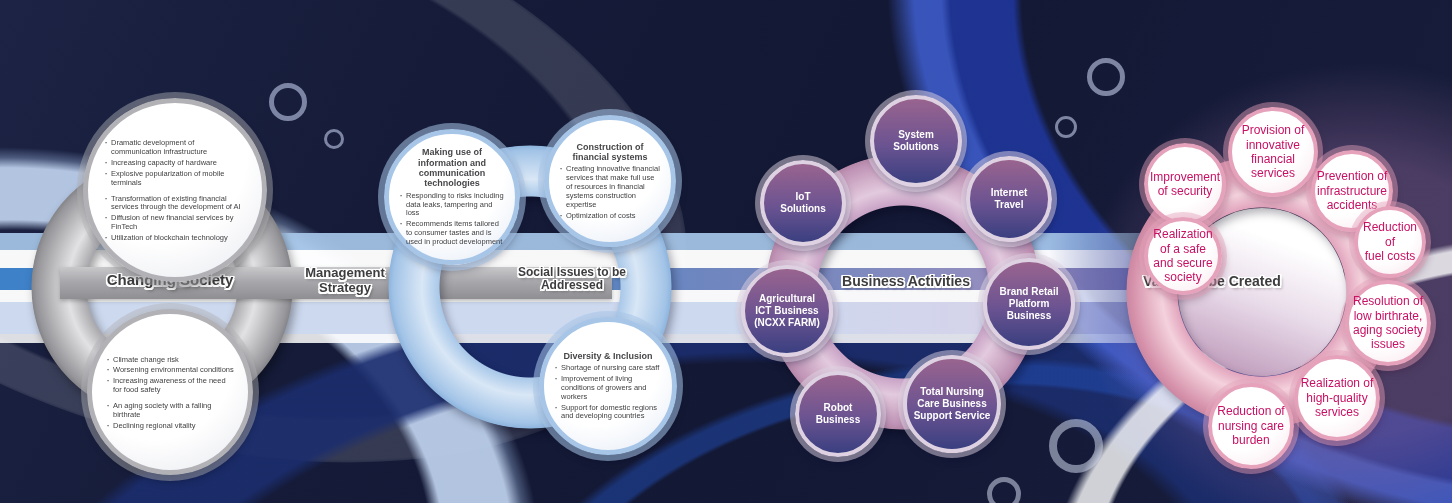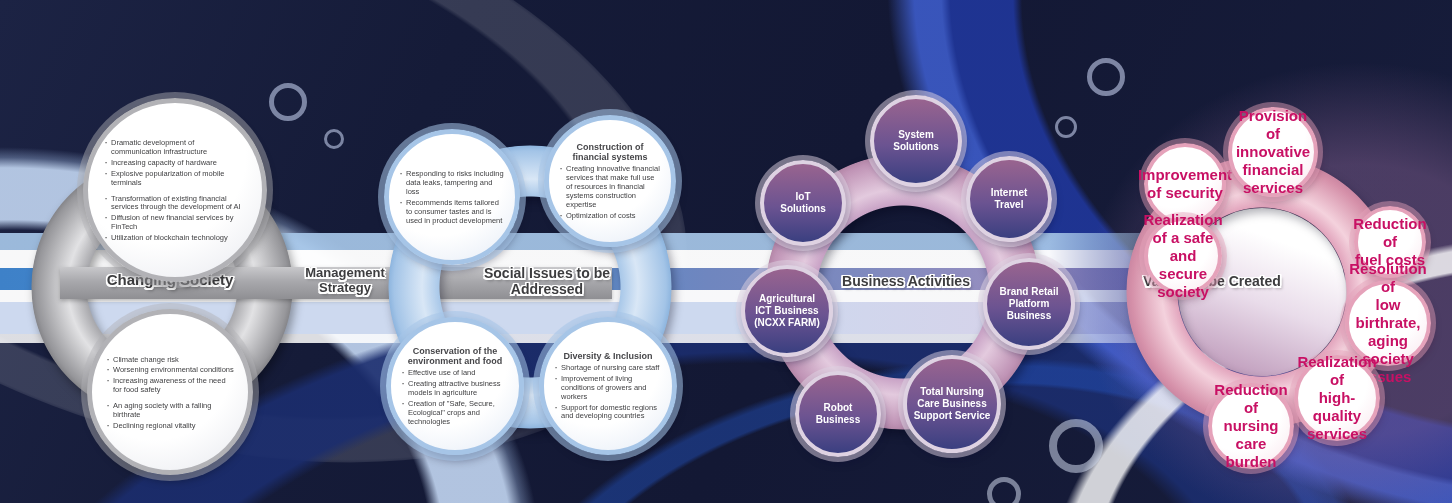"Provision of" .c-pink { font-size: 15px -> 12px; font-weight: bold -> normal }
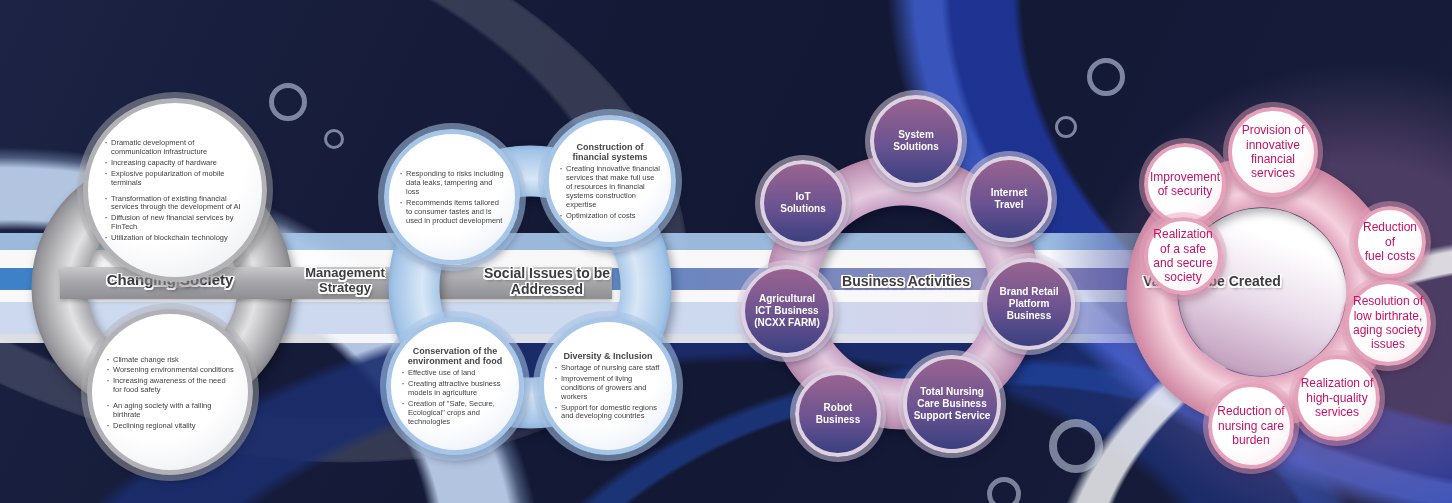"Making use of information and" h4 { html: none -> <h4>Making use of information and communication technologies</h4> }
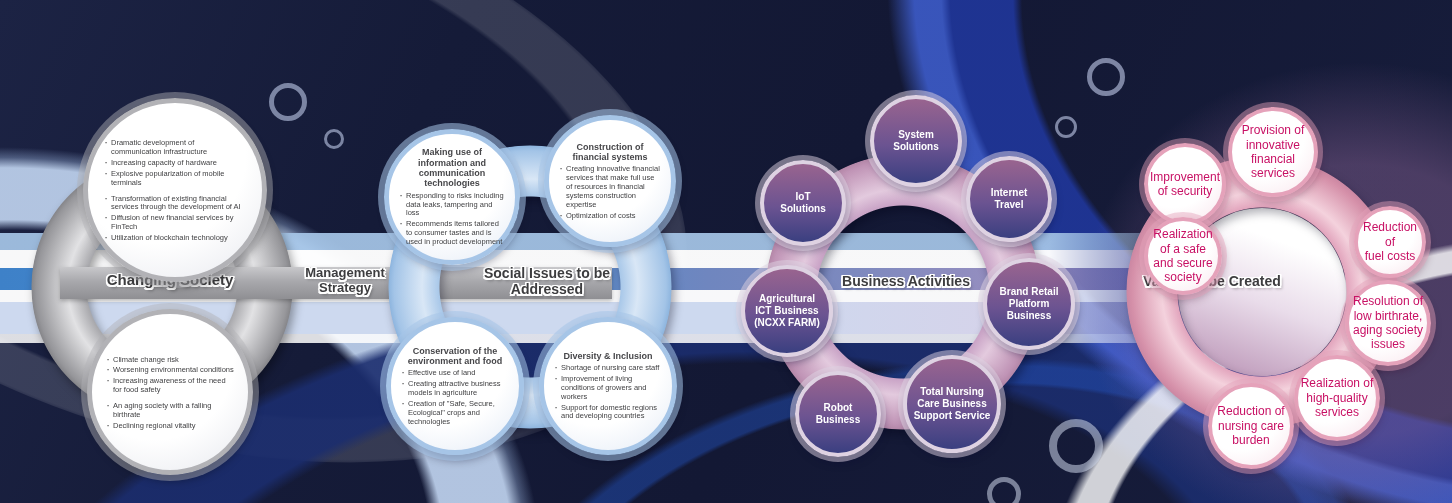"Prevention of" div.c { html: none -> <div> <span>Prevention of infrastructure accidents</span> </div> }
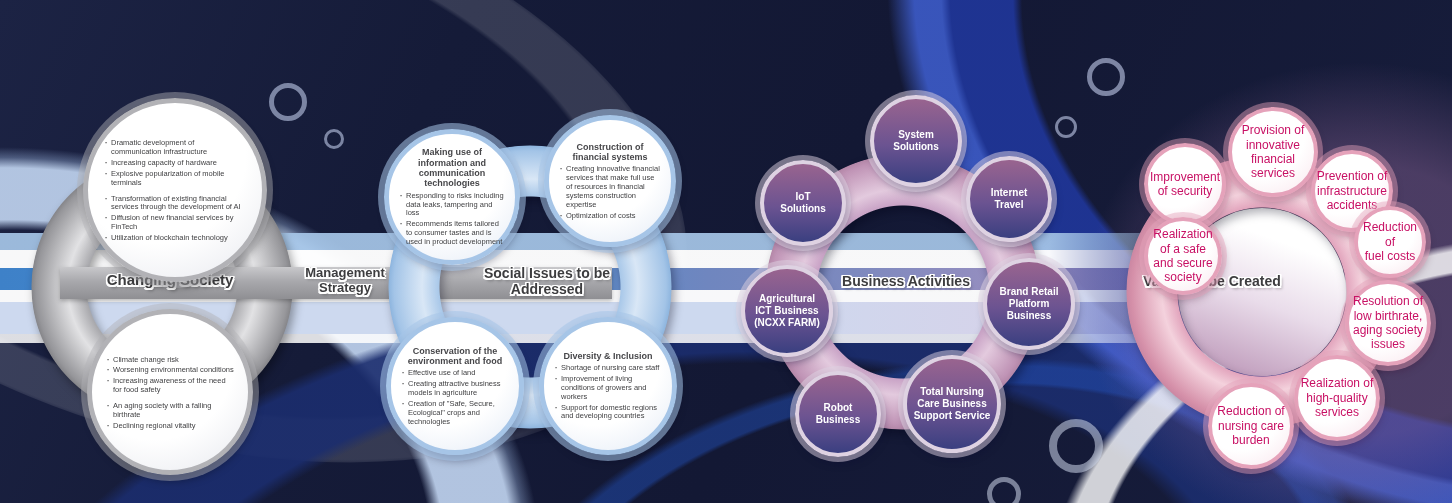"Social Issues to be" div.olabel { font-size: 14px -> 12px; justify-content: none -> flex-end }
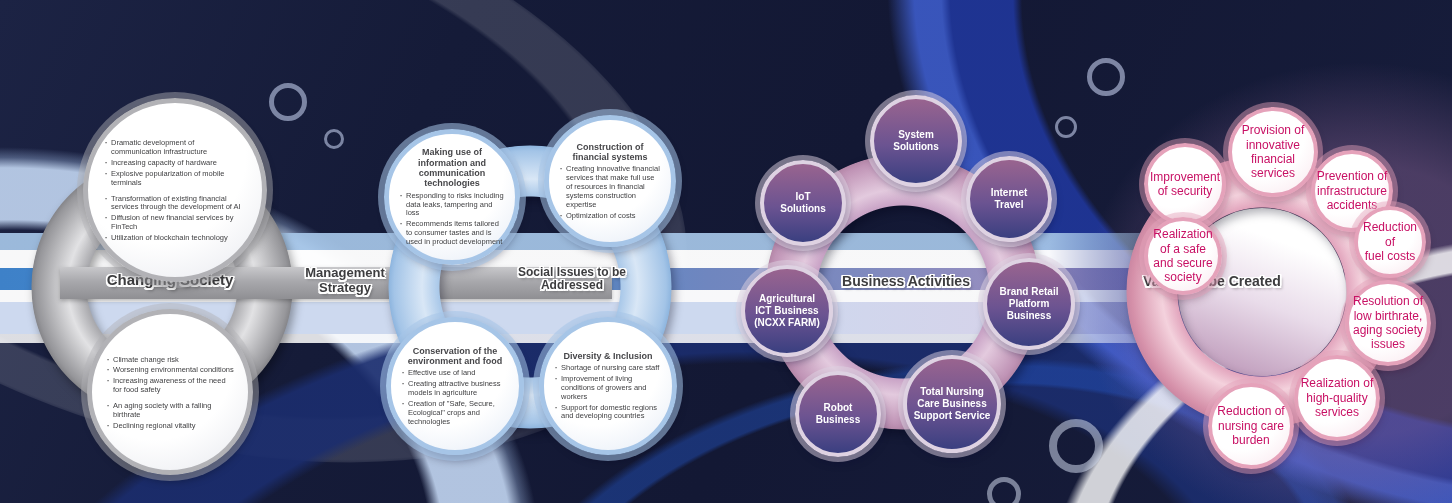"Conservation of the environment and" div.c { html: <div> <div> <h4>Conservation of the environment and food</h4> <ul> <li>Effective use of land</li> <li>Creating attractive business models in agriculture</li> <li>Creation of "Safe, Secure, Ecological" crops and technologies</li> </ul> </div> </div> -> none }
